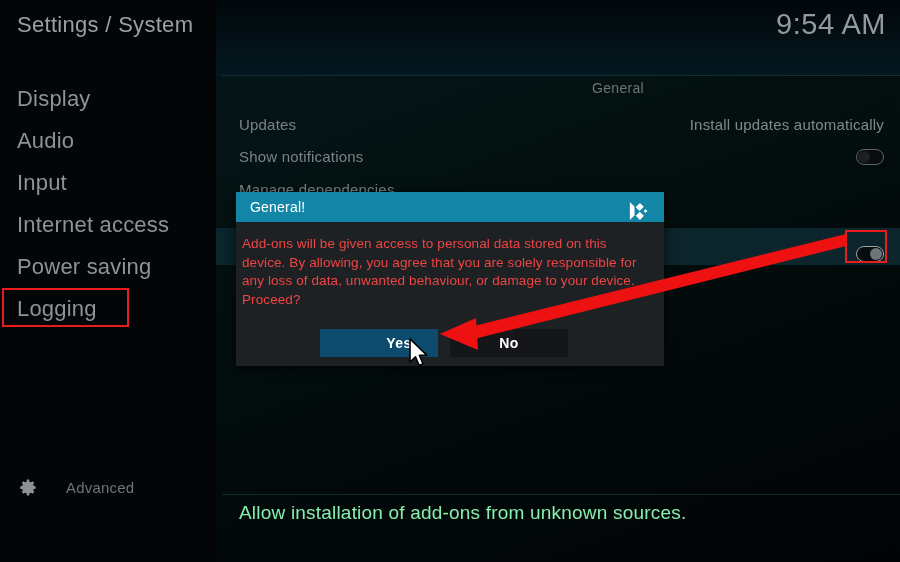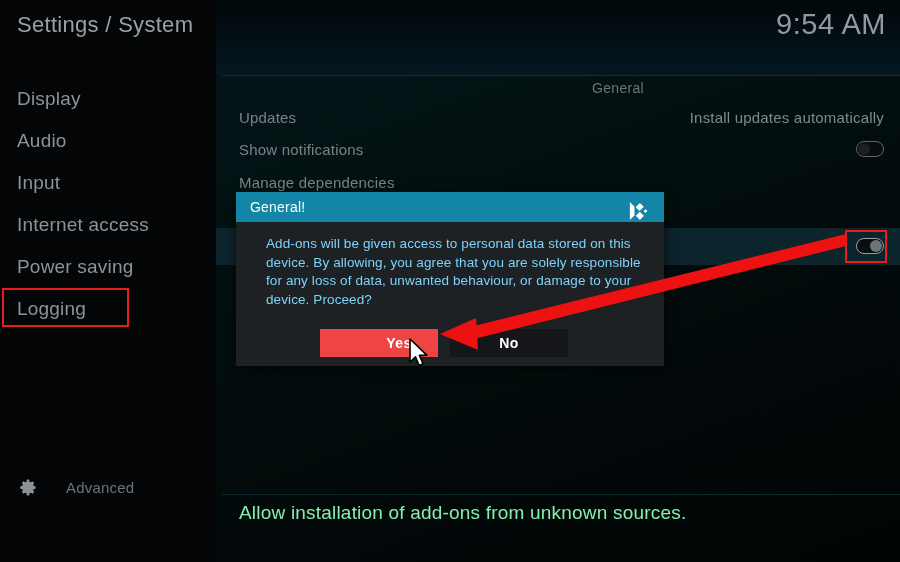"Display" .side-item { font-size: 19px -> 22px }
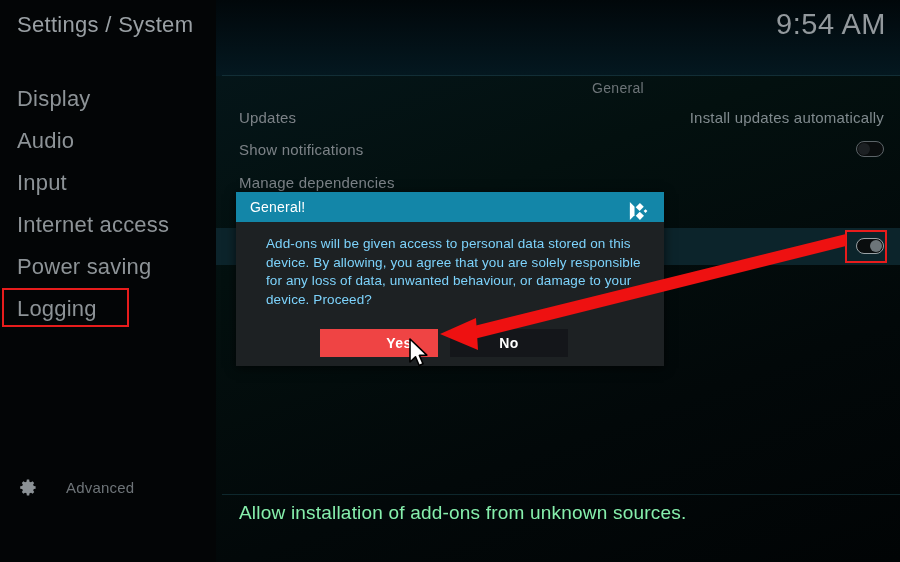"Updates" .row { align-items: center -> flex-end }
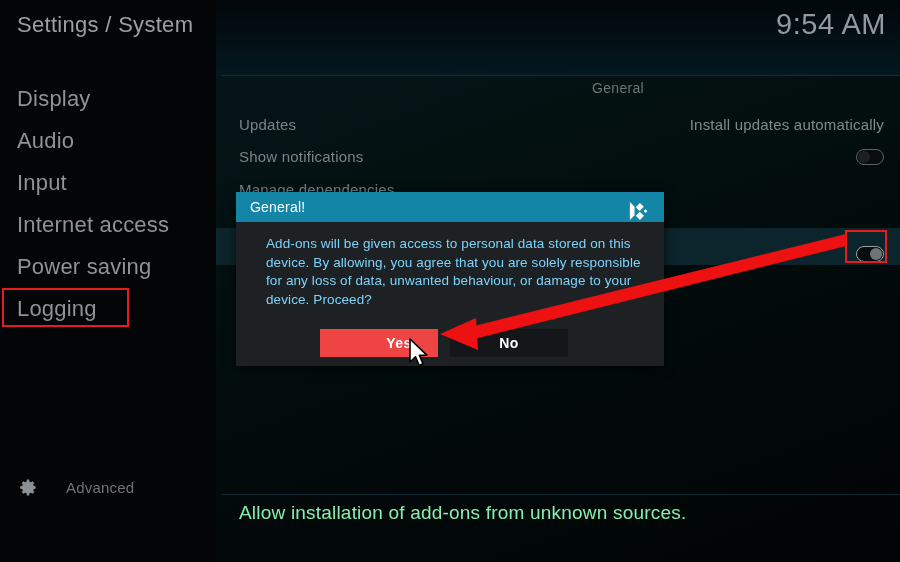"Add-ons will be given access" .dialog-body { color: #7dd3fc -> #ef4444; padding: 13px 20px 0 30px -> 13px 20px 0 6px }
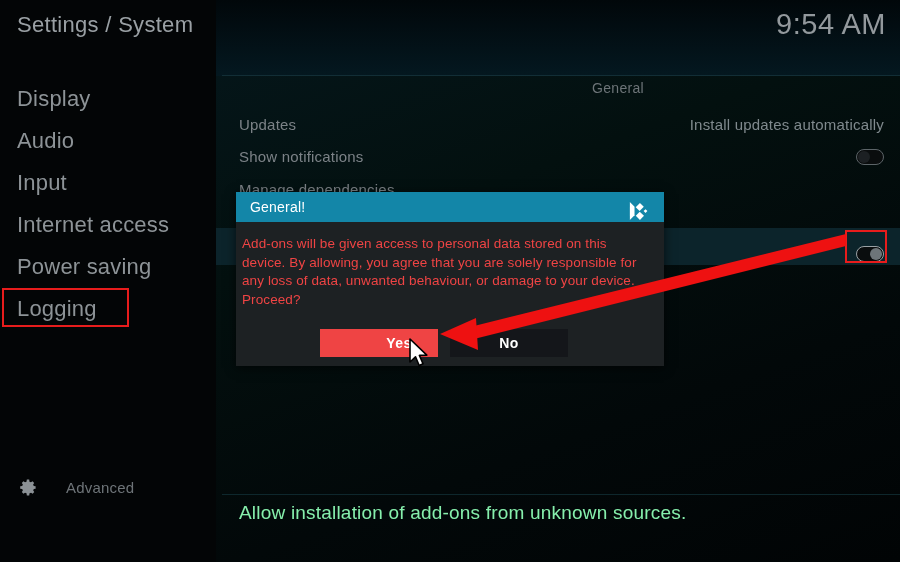"Yes" .dlg-btn.focused { background: #ef4444 -> #0c4a6e }
